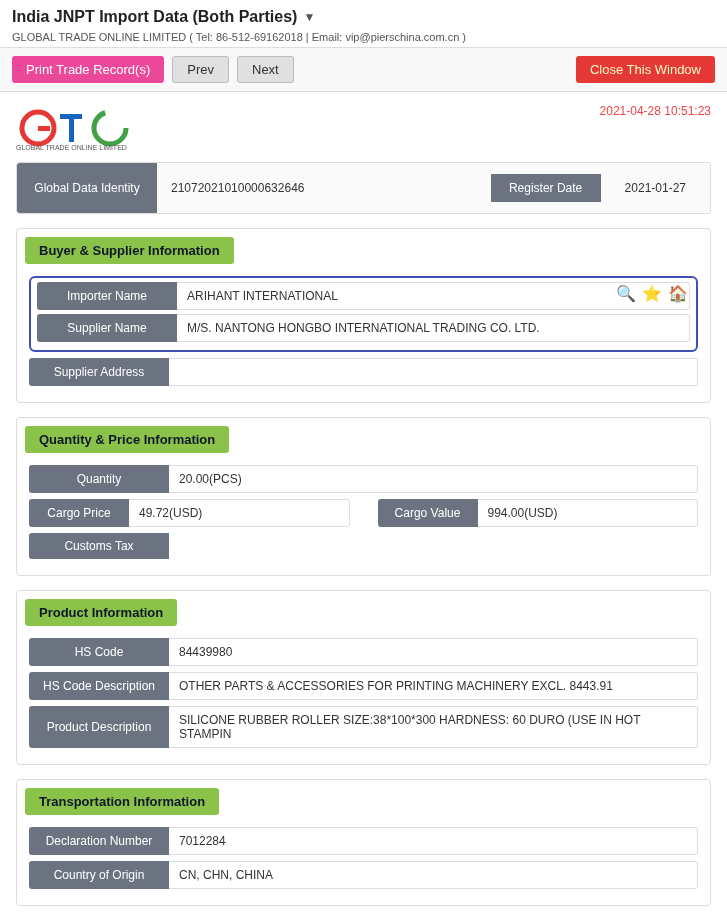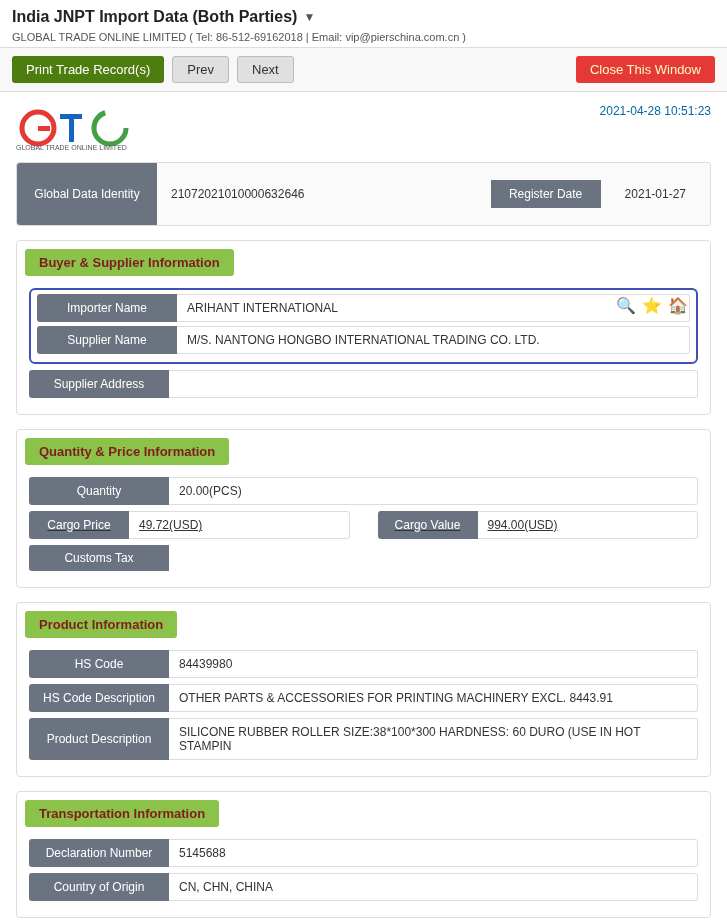"Print Trade Record(s)" .btn-print { background: #4d7c0f -> #ec4899 }
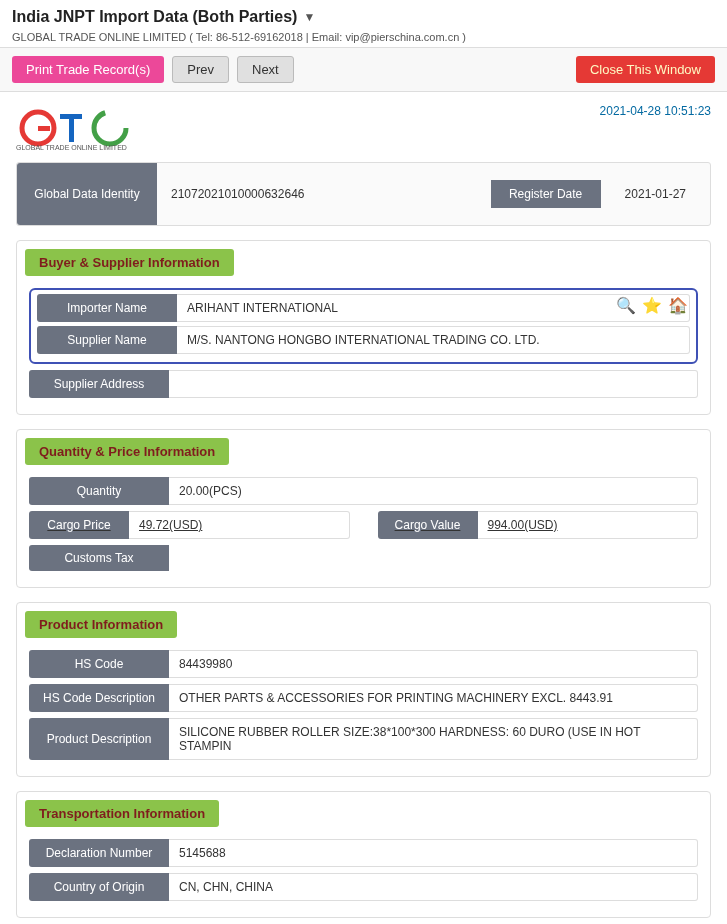"2021-04-28 10:51:23" .datetime { color: #0369a1 -> #ef4444 }
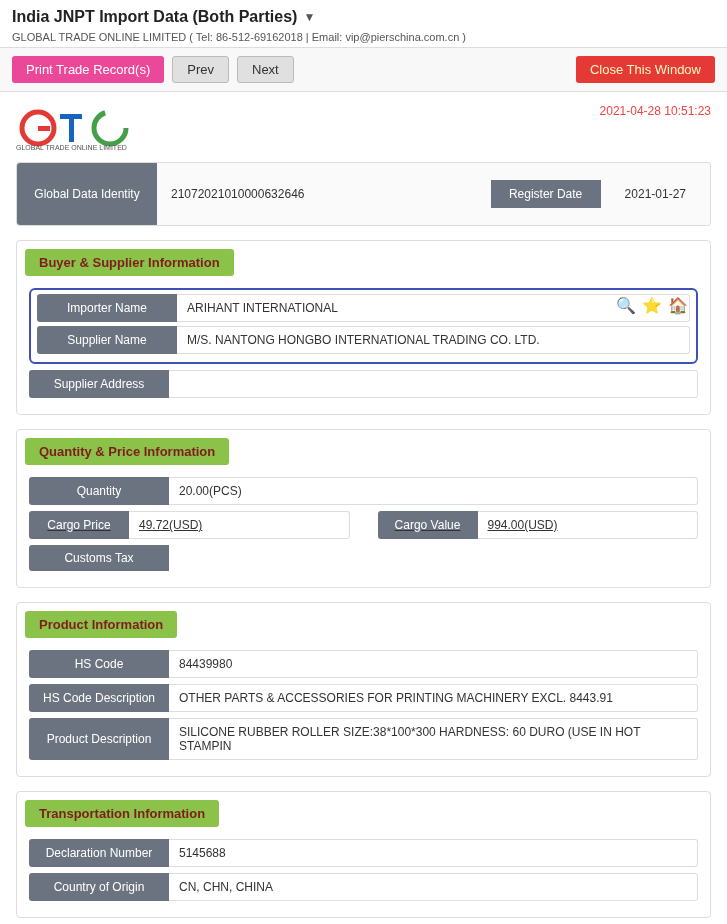"Global Data Identity" .gd-label { padding: 24px 12px -> 18px 12px }
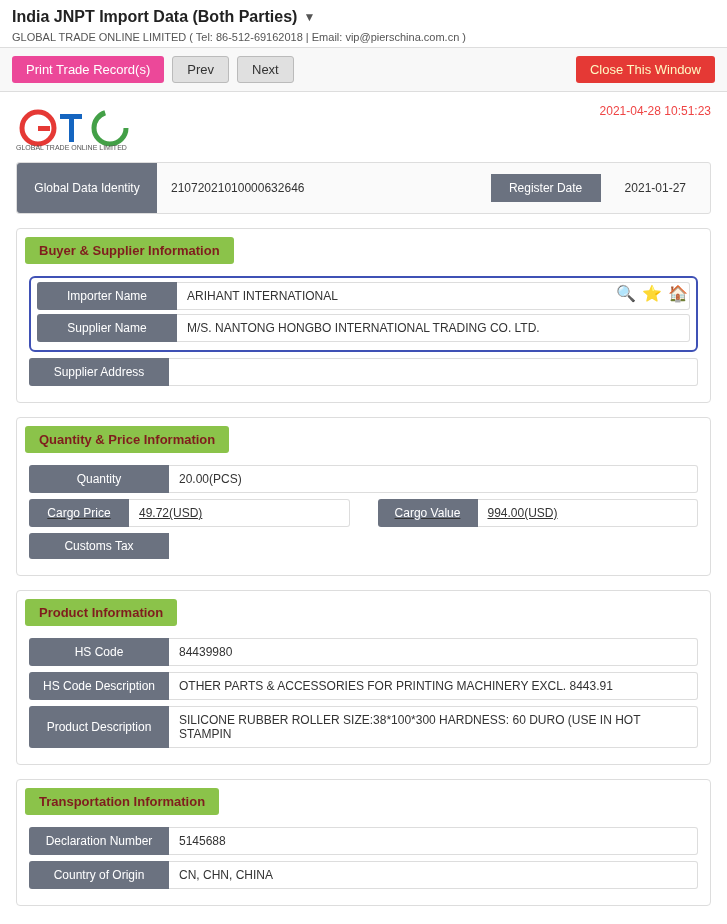"Buyer & Supplier Information" .section-header { color: #7f1d1d -> #0f172a }
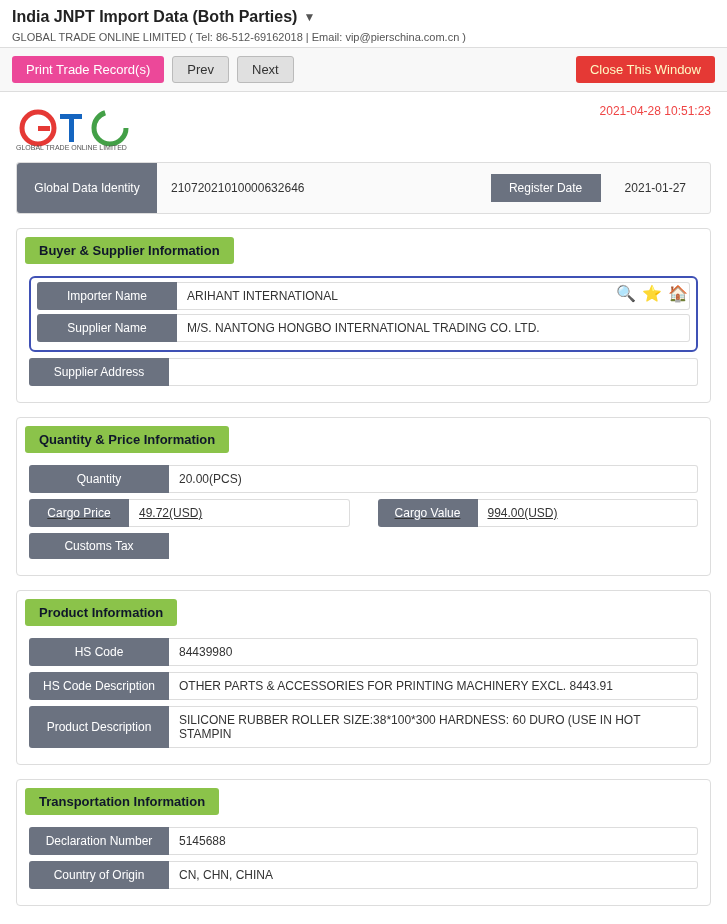"Cargo Price" .dual-field-row { text-decoration: underline -> none }
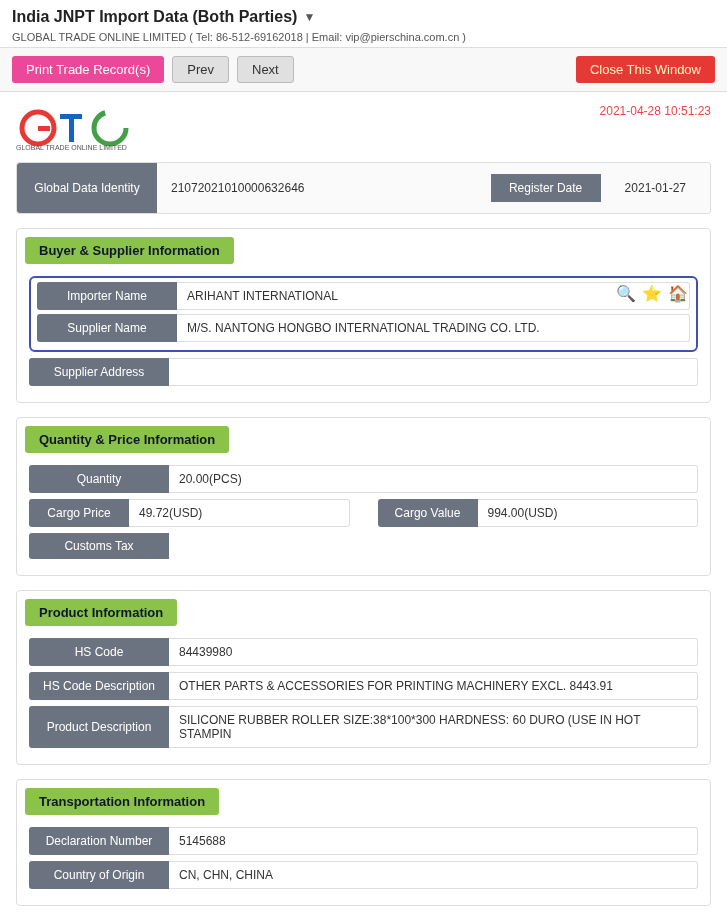"5145688" div.field-value { text: 5145688 -> 7012284 }
